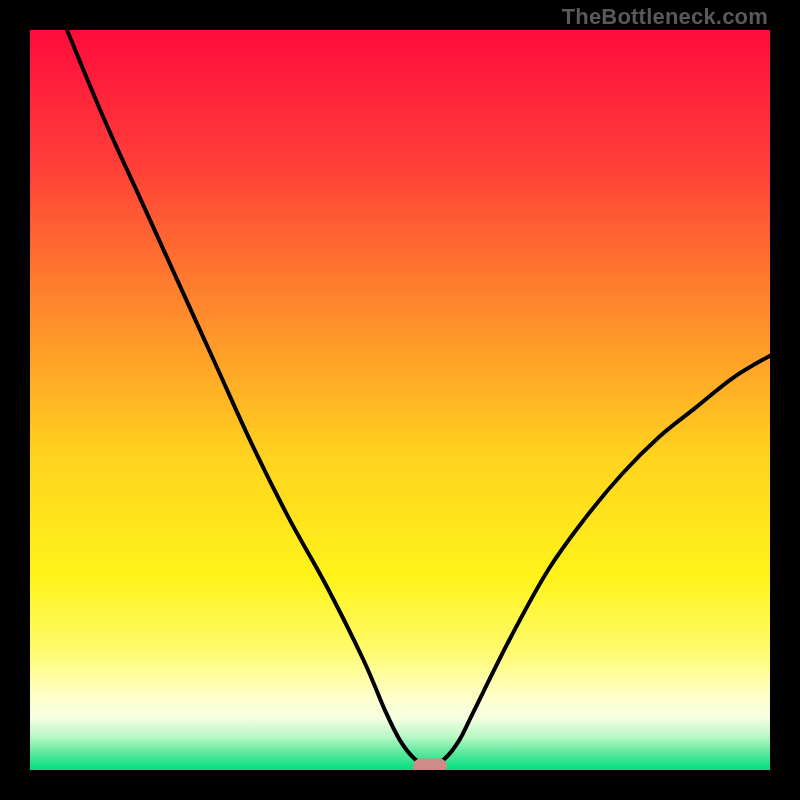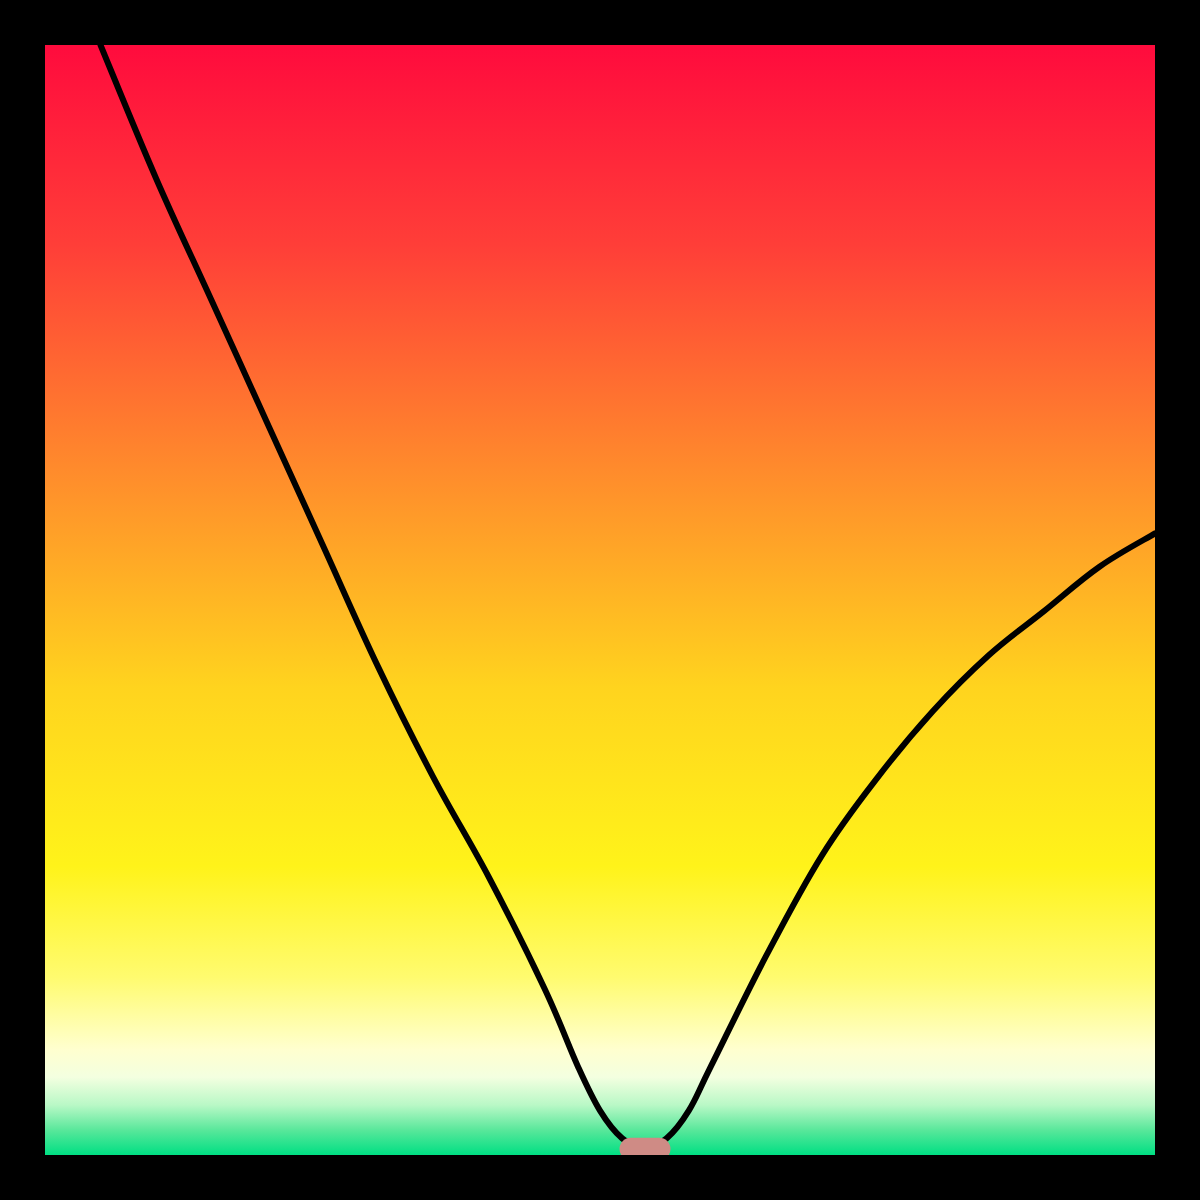"TheBottleneck.com" div.attribution { html: none -> <div>TheBottleneck.com</div> }
